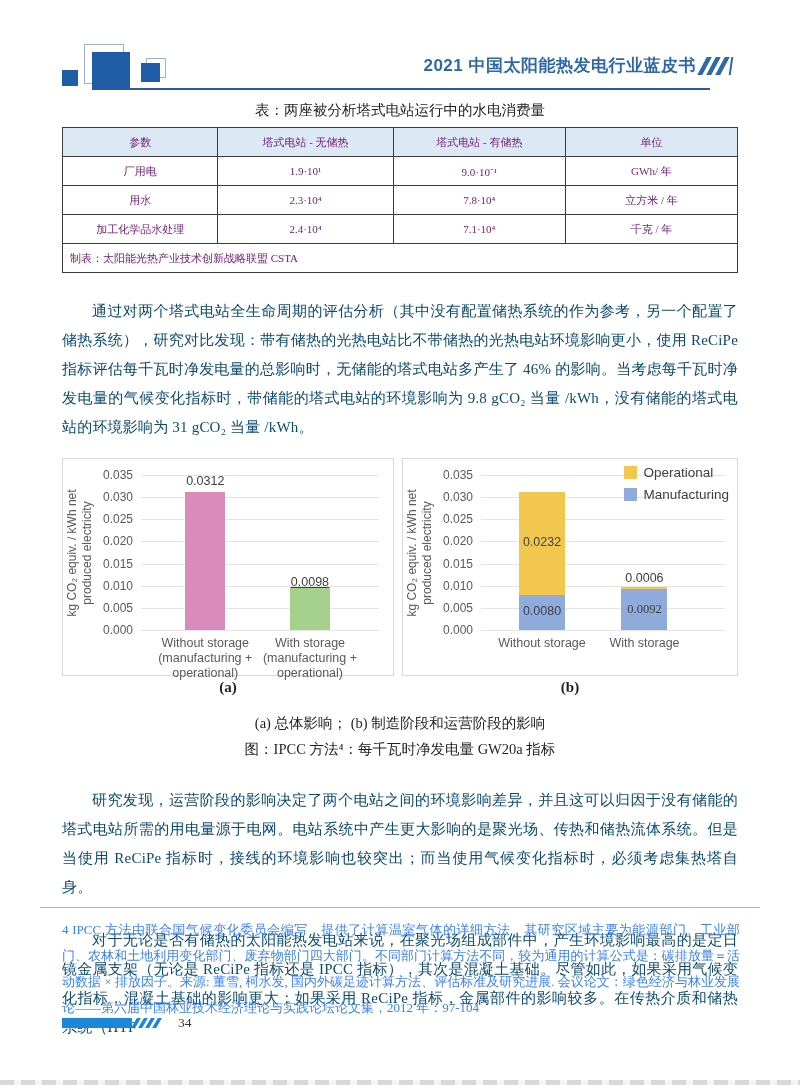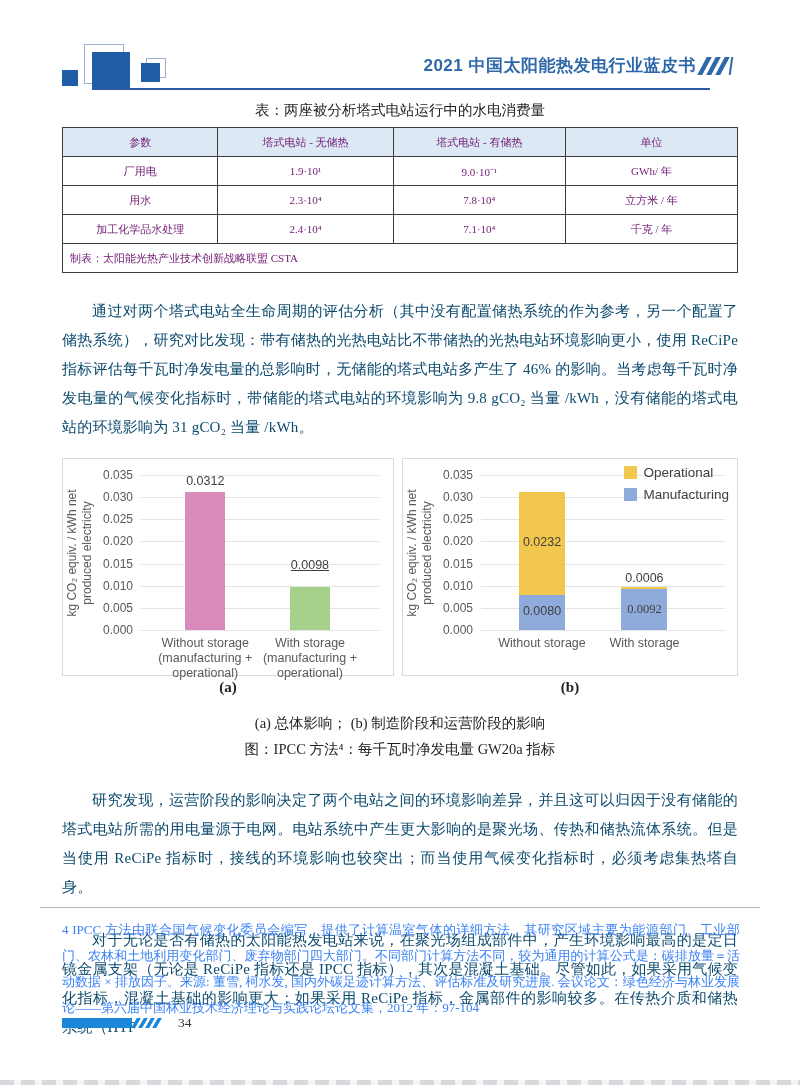"0.0098" div.bar-label { top: 99px -> 116px }
